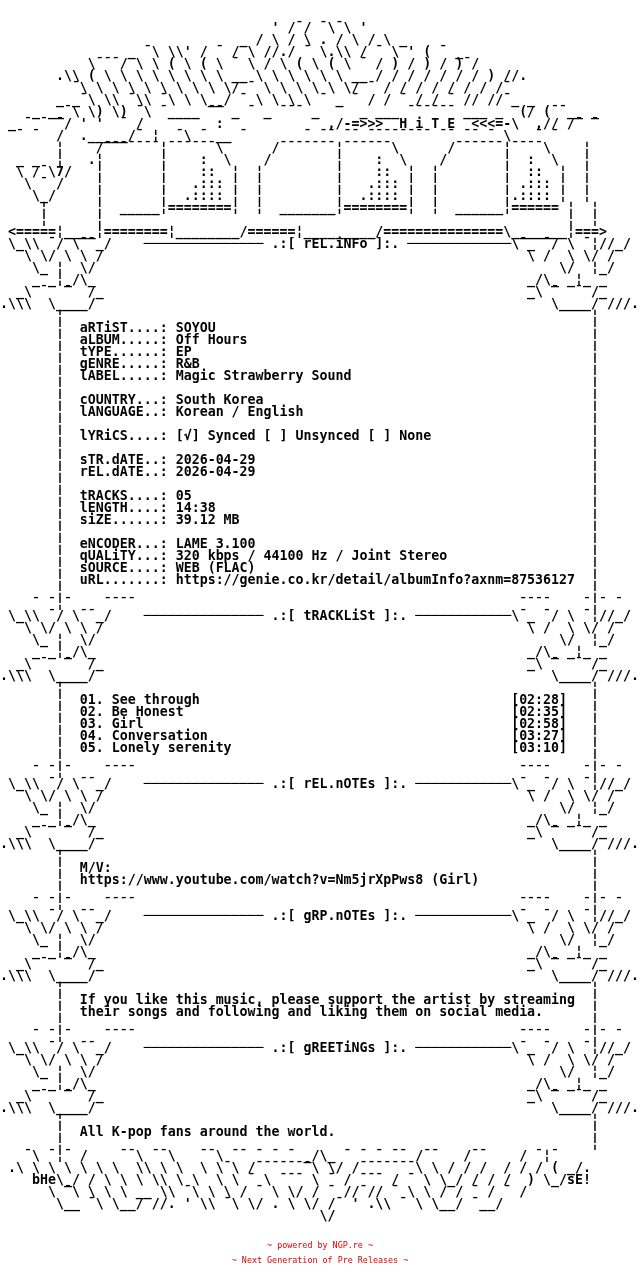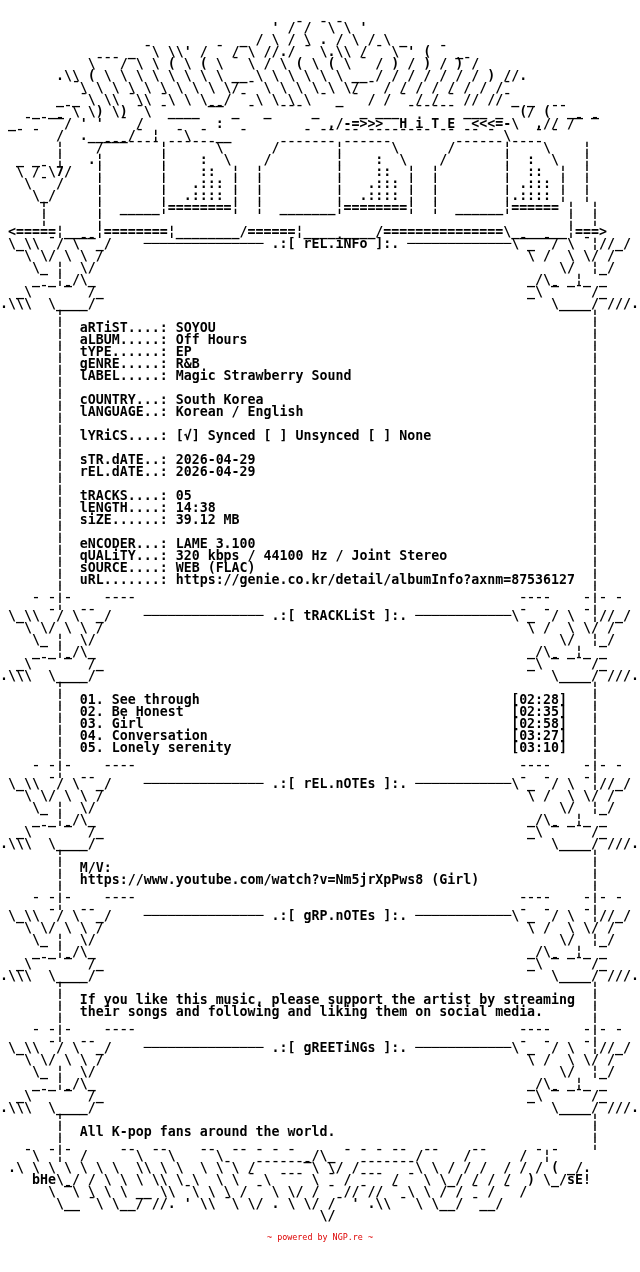"~ powered by NGP.re ~" .nfo-footer { margin-top: 8px -> 16px }
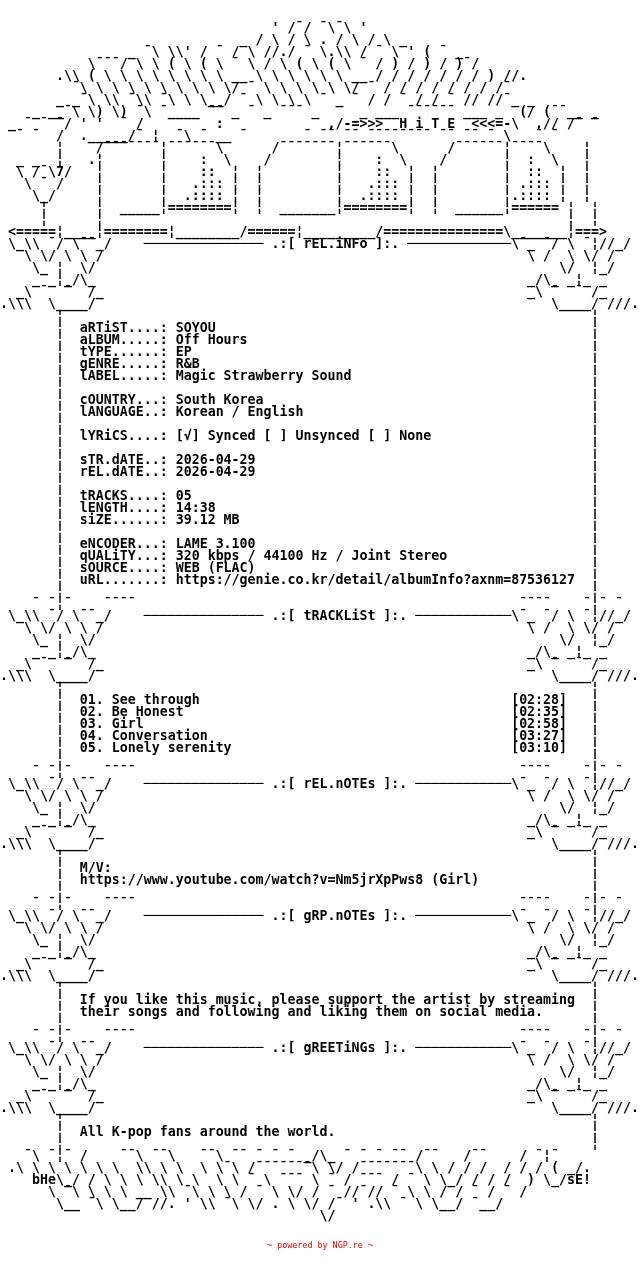"~ Next Generation of Pre" div { html: none -> <div>~ Next Generation of Pre Releases ~</div> }
